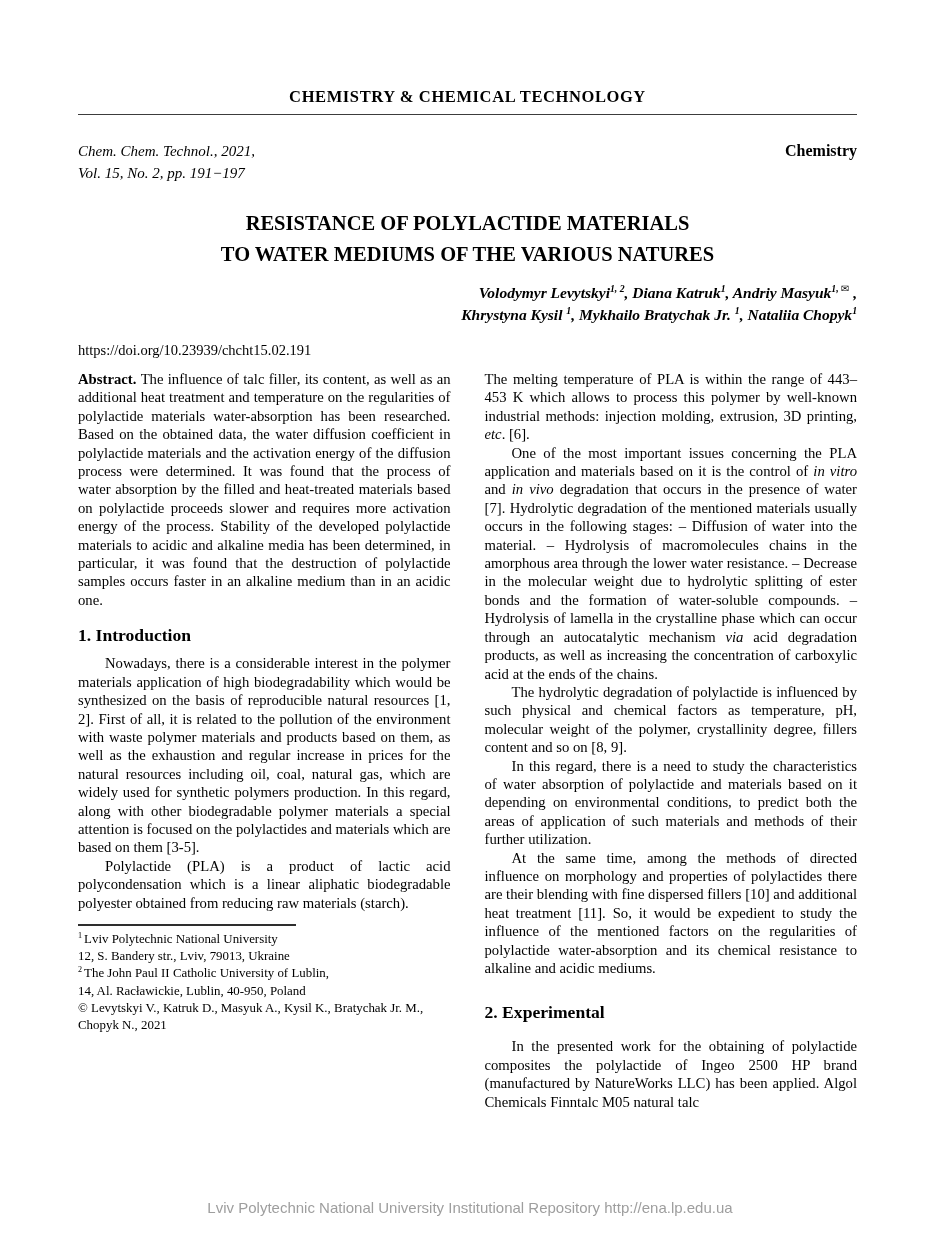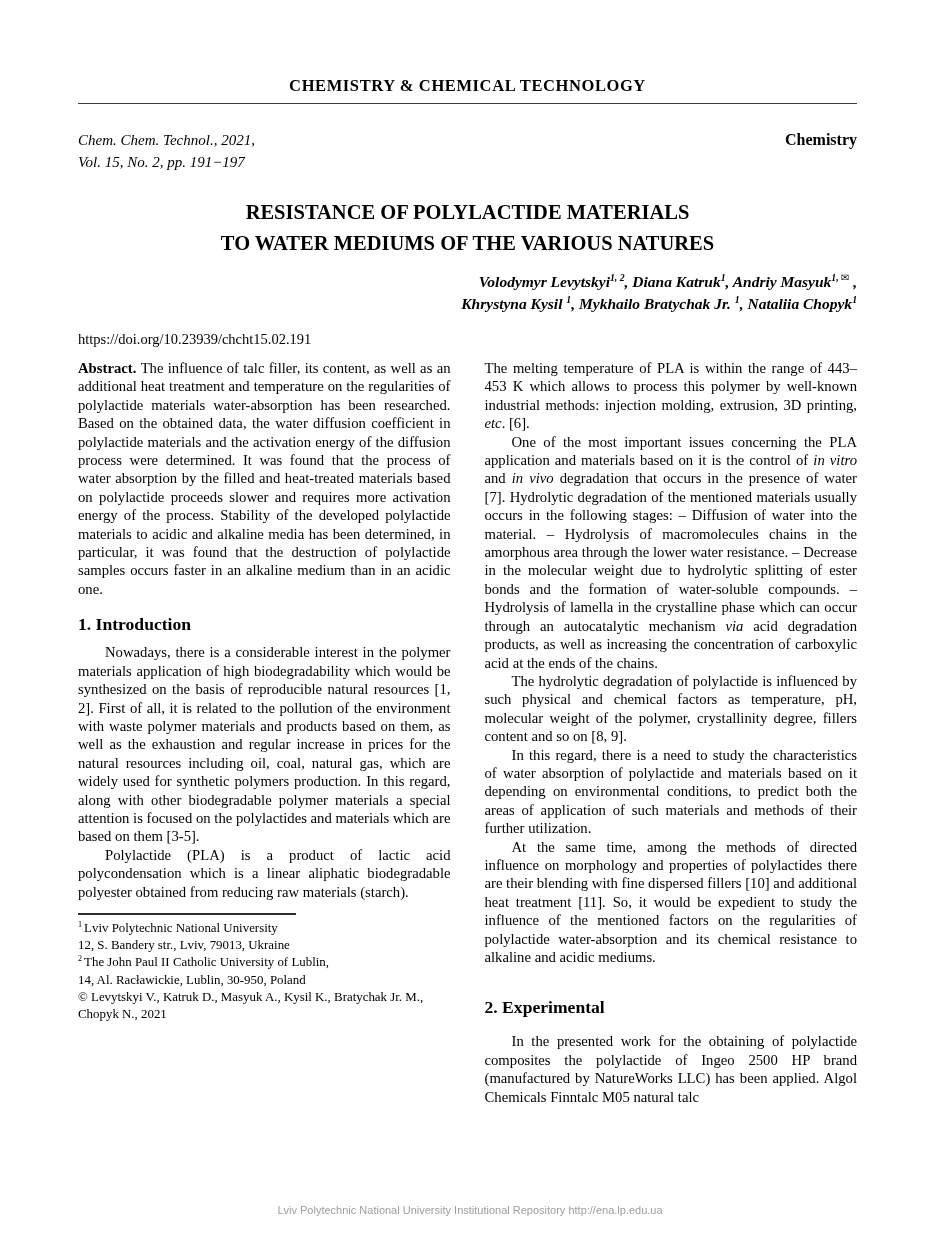"CHEMISTRY & CHEMICAL TECHNOLOGY" .inner { top: 76px -> 87px }
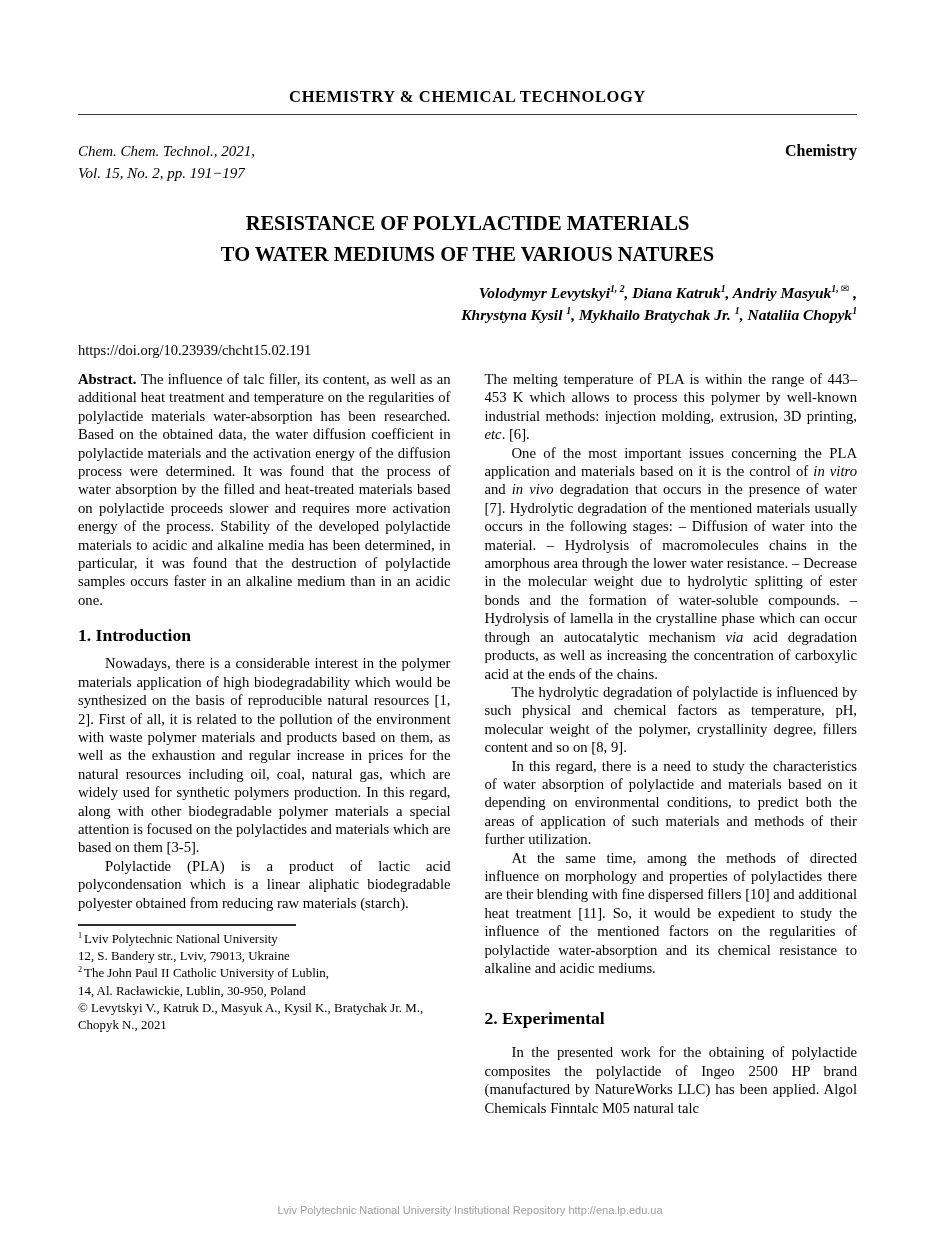"14, Al. Racławickie, Lublin, 30-950," span { text: 30-950 -> 40-950 }
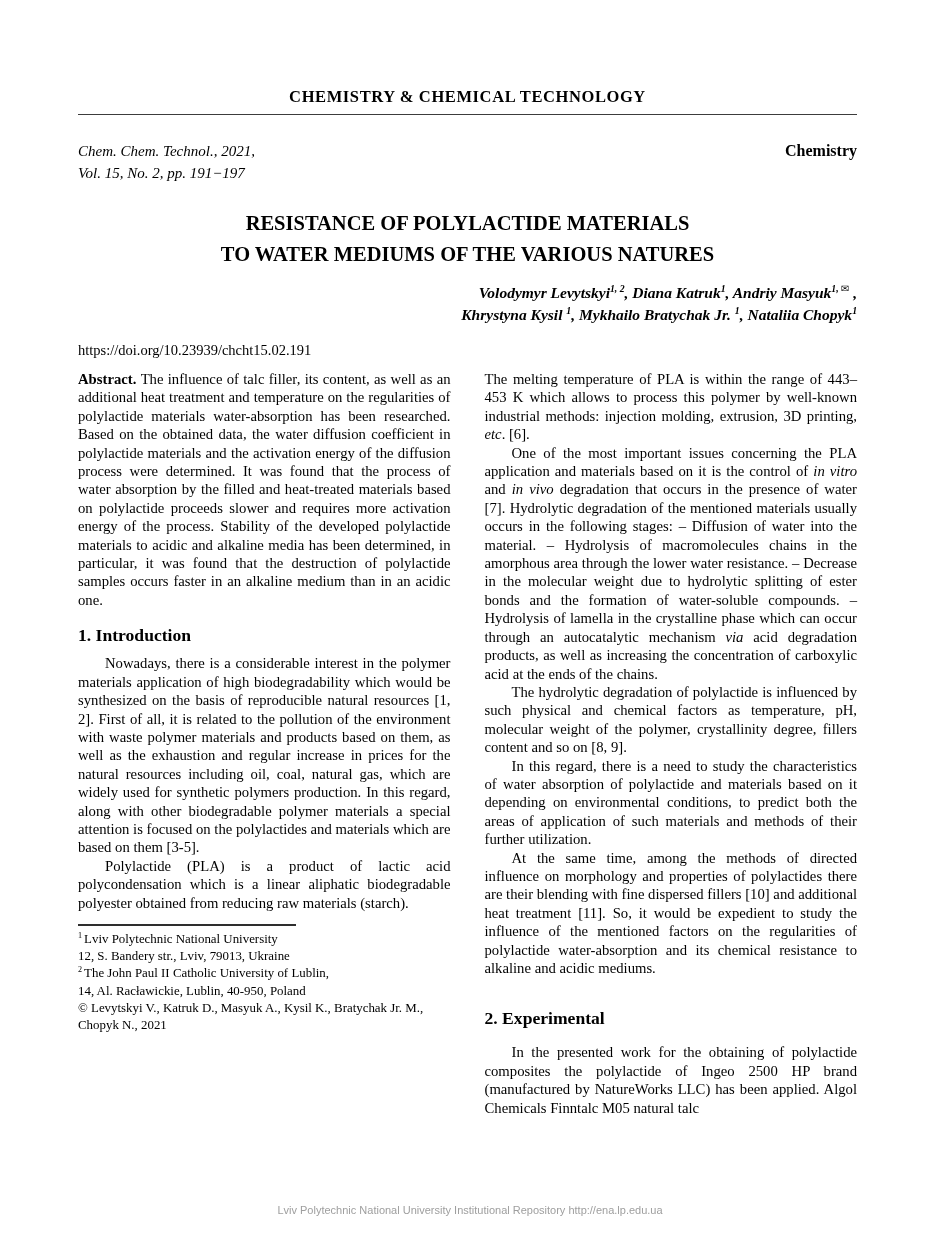"2. Experimental" h2.exp { margin: 30px 0 14px 0 -> 24px 0 14px 0 }
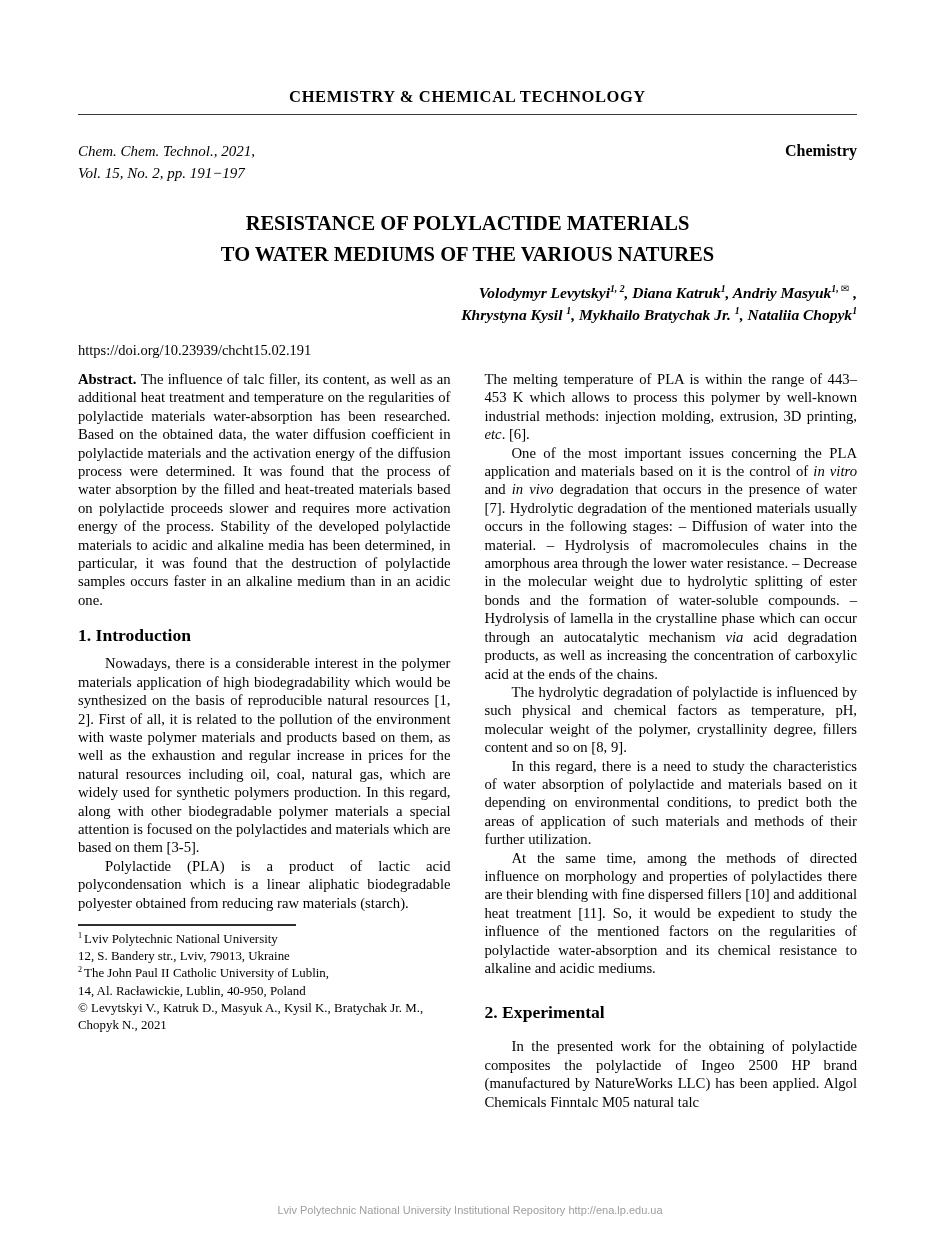"Lviv Polytechnic National University Institutional" .footer { font-size: 11px -> 15px }
